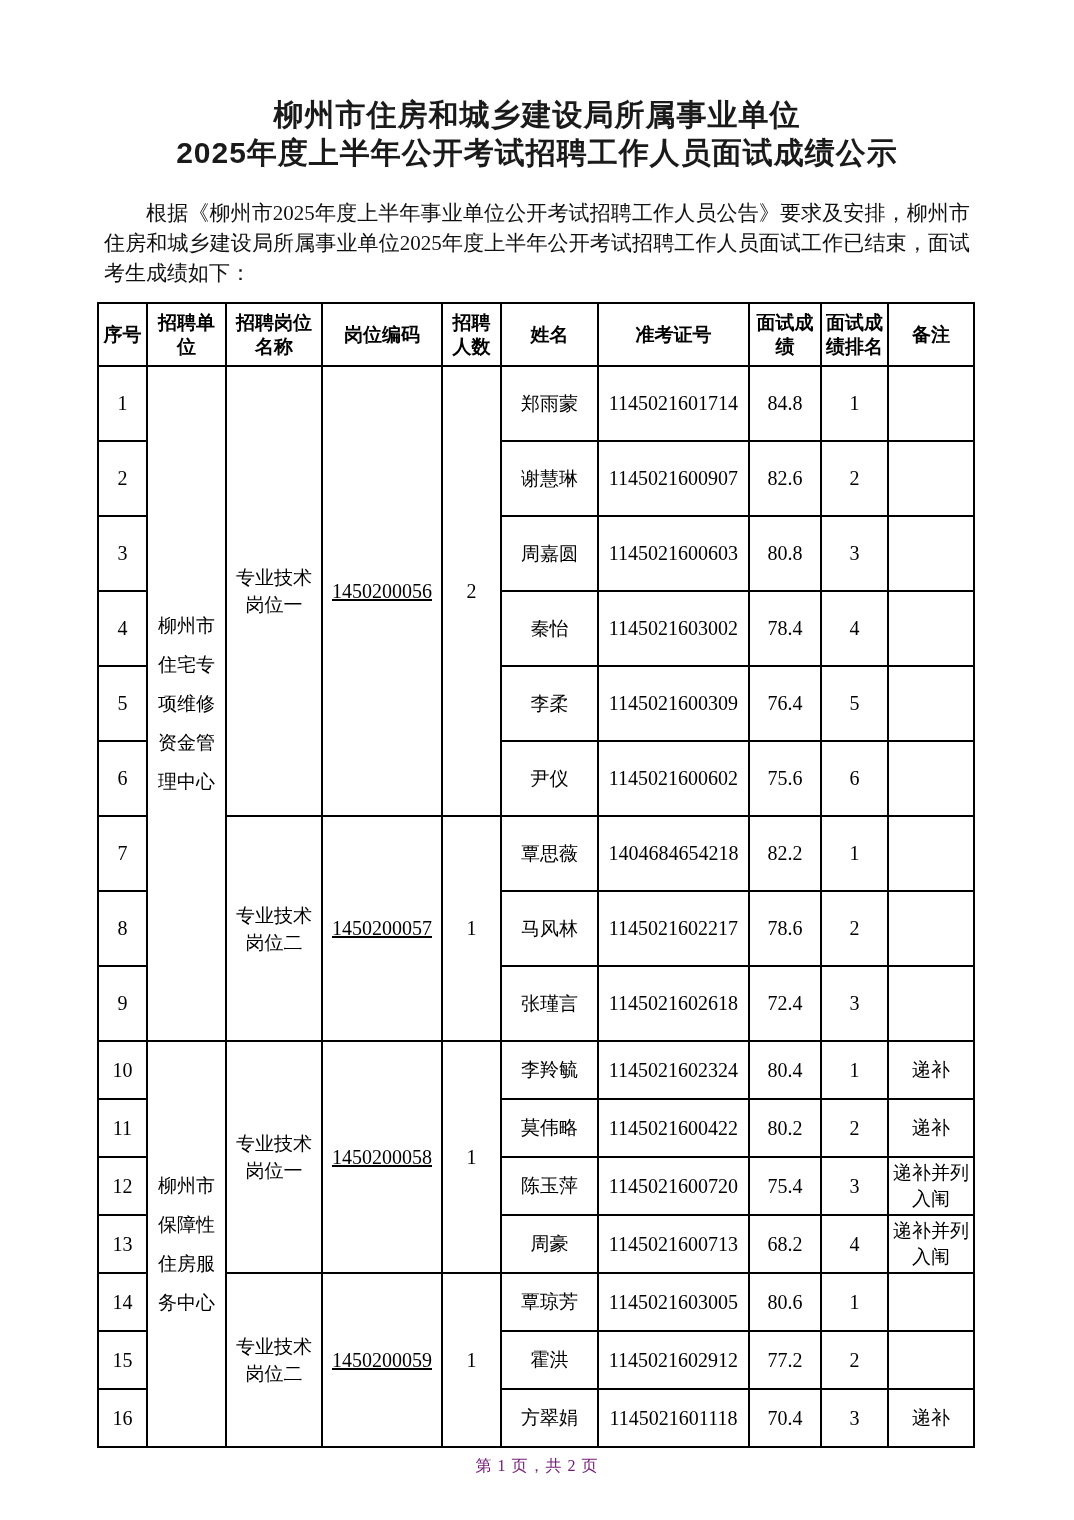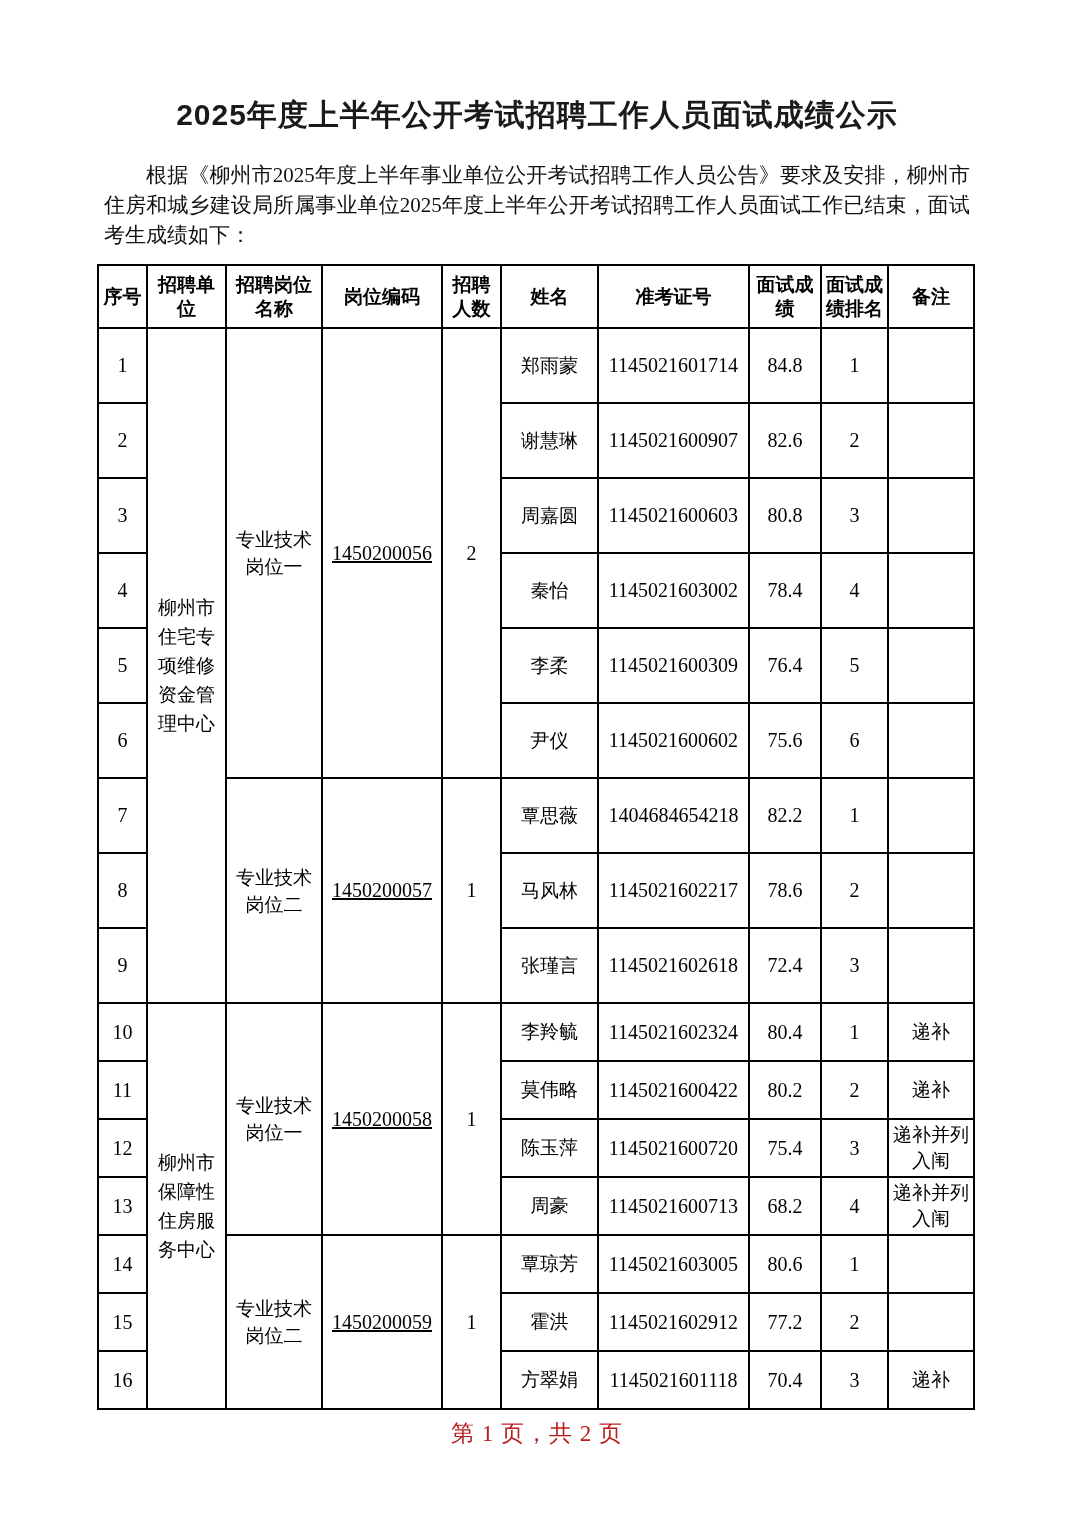"柳州市住房和城乡建设局所属事业单位" div.title-line { html: none -> <div>柳州市住房和城乡建设局所属事业单位</div> }
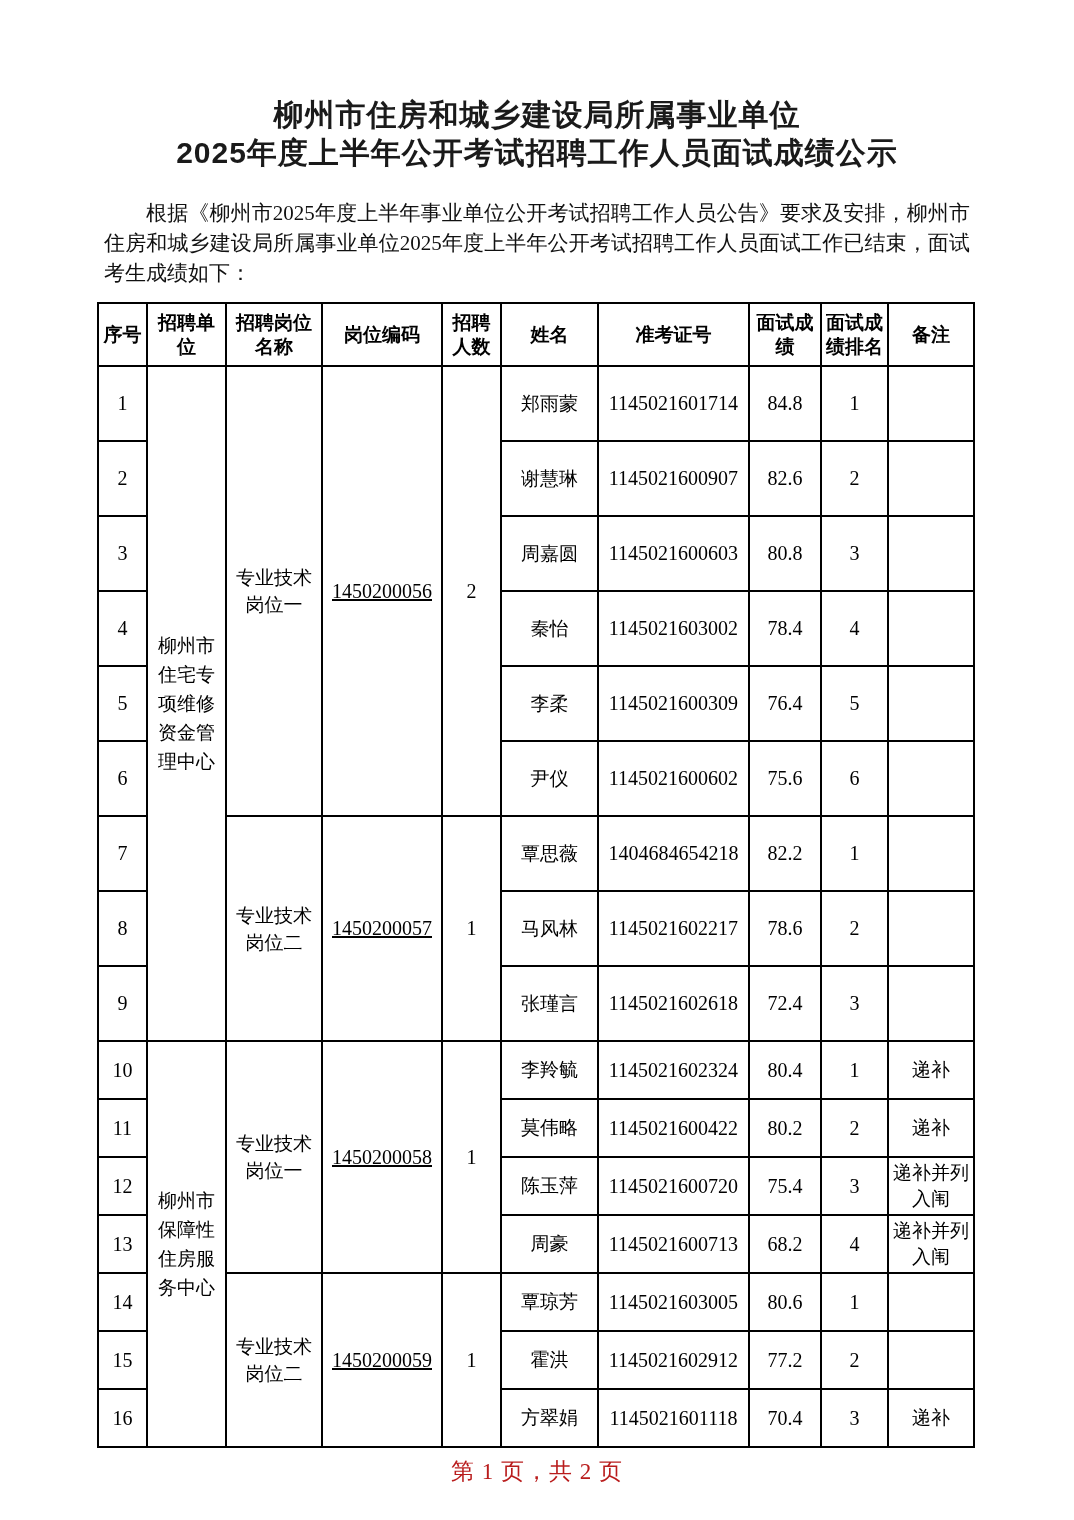"柳州市住宅专项维修资金管理中心" td.unit-cell { line-height: 29px -> 39px }
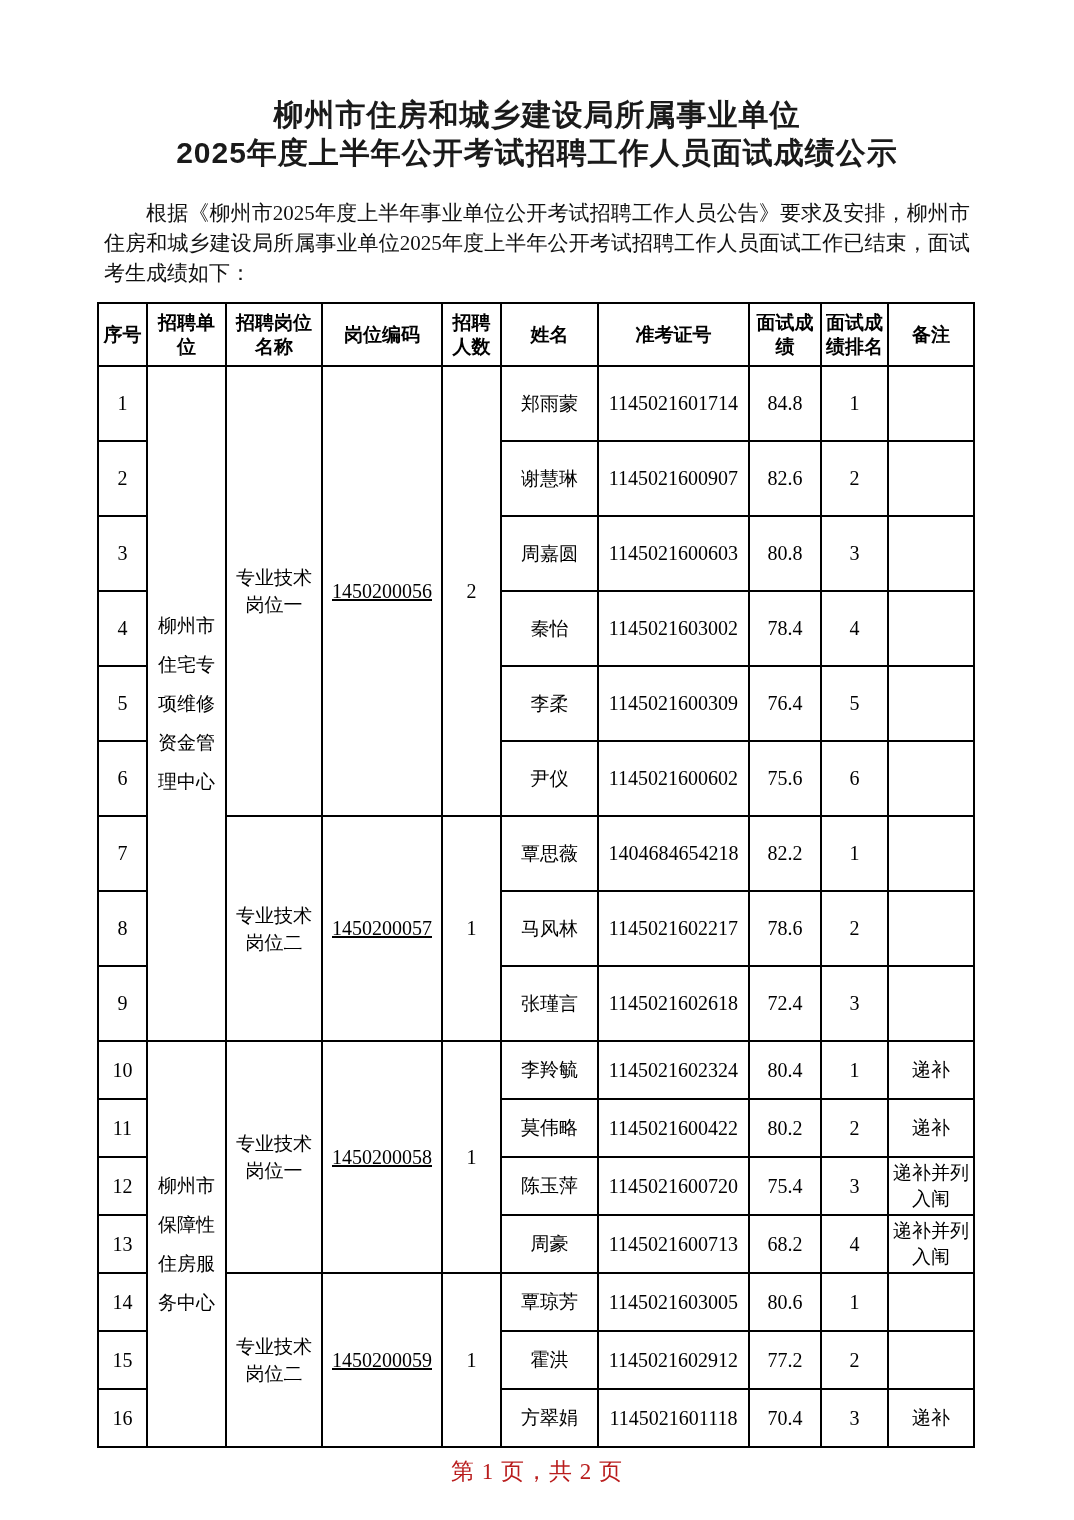"第 1 页，共 2 页" .footer { color: #b91c1c -> #701a75; font-size: 23px -> 16px }
